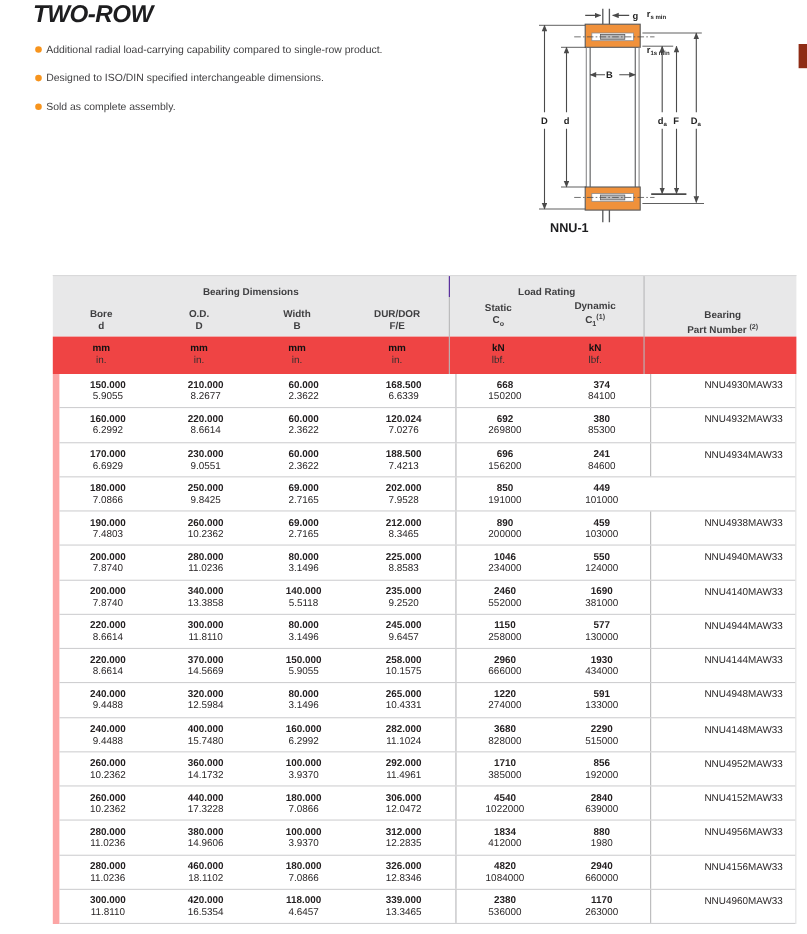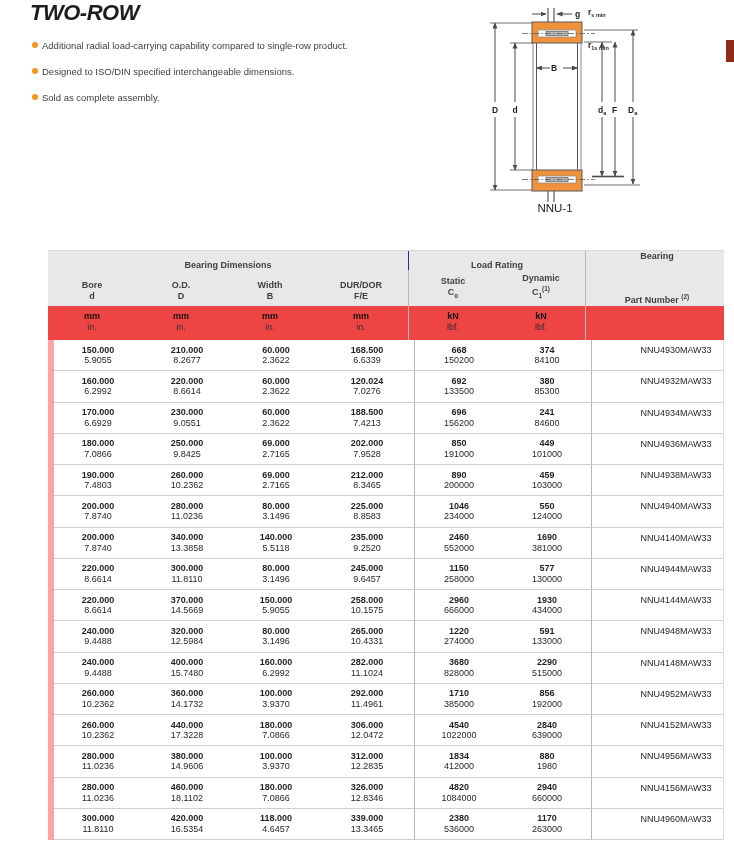"NNU-1" .diag-caption { font-weight: 400 -> 700; text-align: center -> none }
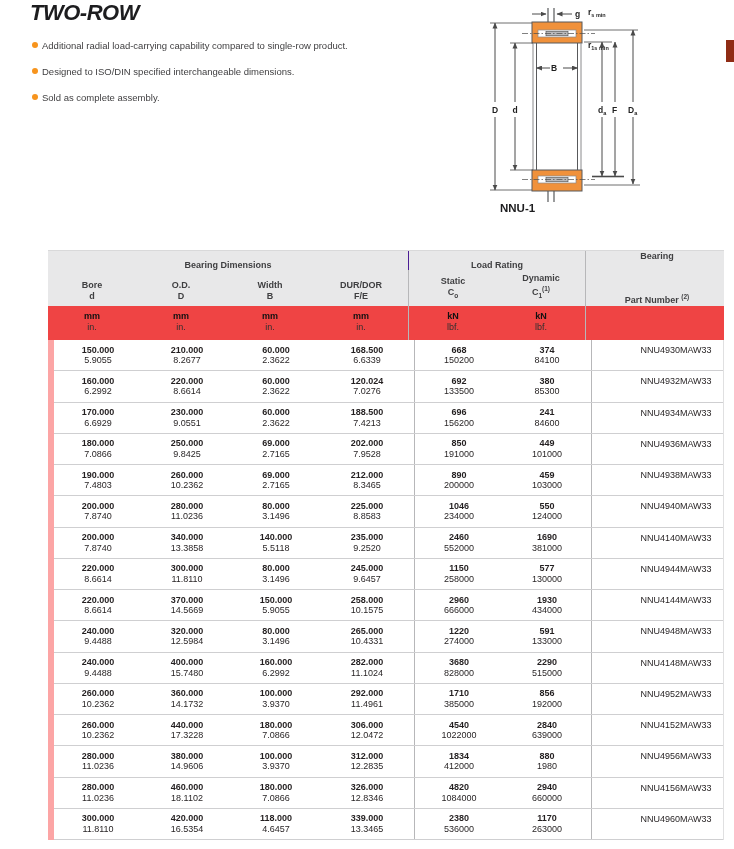"Bearing" .g-part { justify-content: space-between -> flex-end }
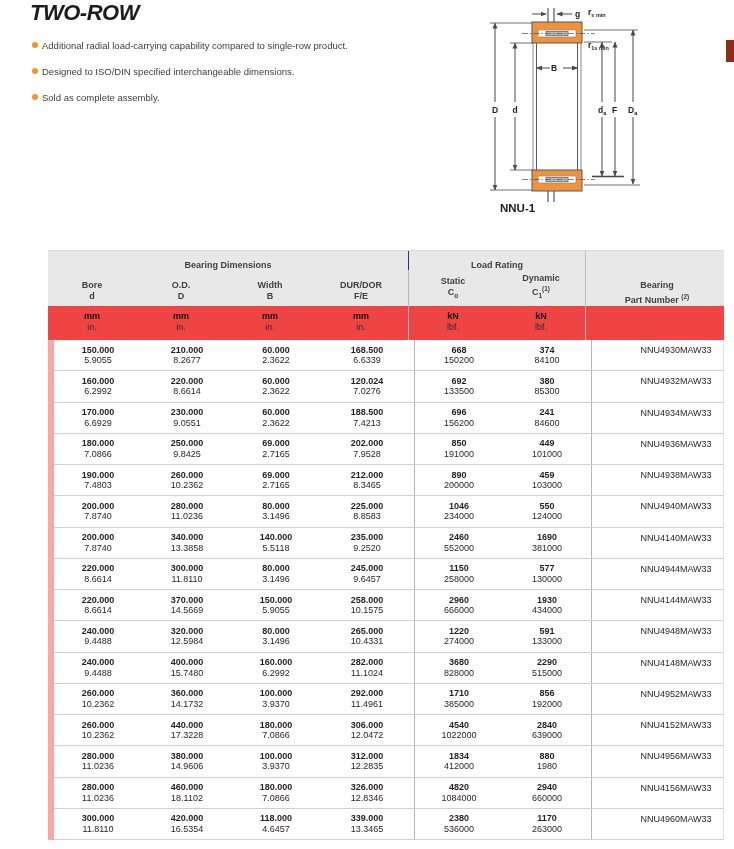"133500" div.v2 { text: 133500 -> 269800 }
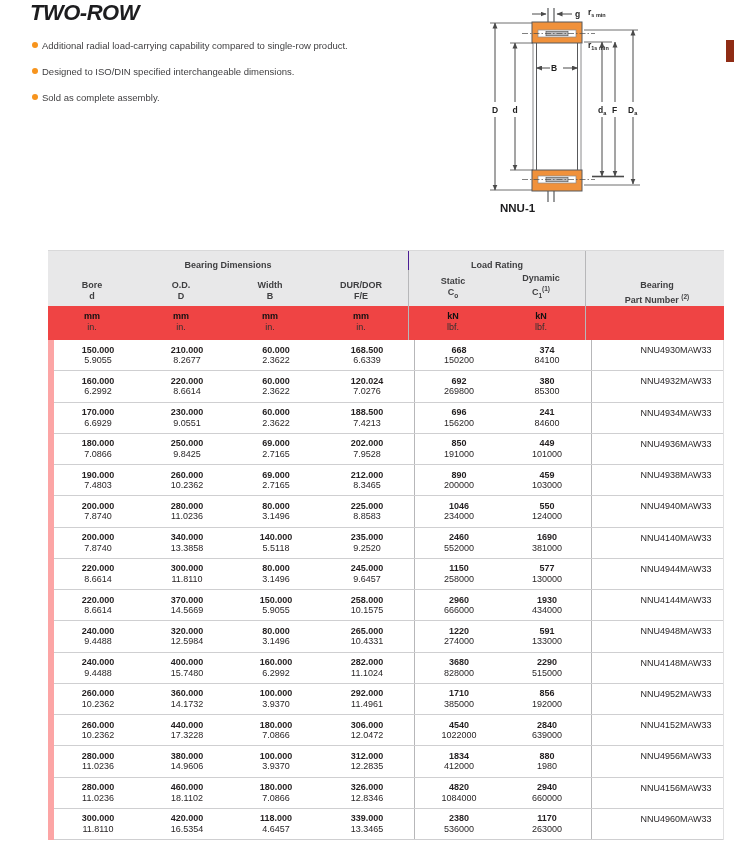"NNU4936MAW33" div.pcell { html: <div><span>NNU4936MAW33</span></div> -> none }
